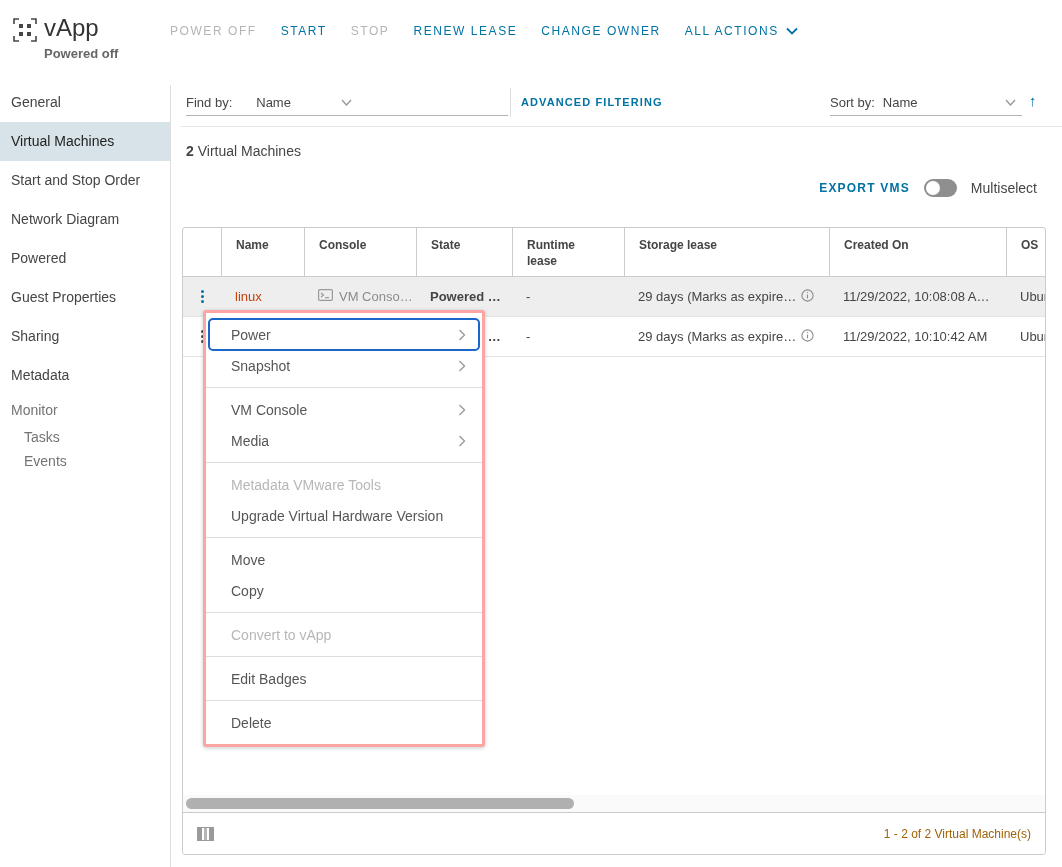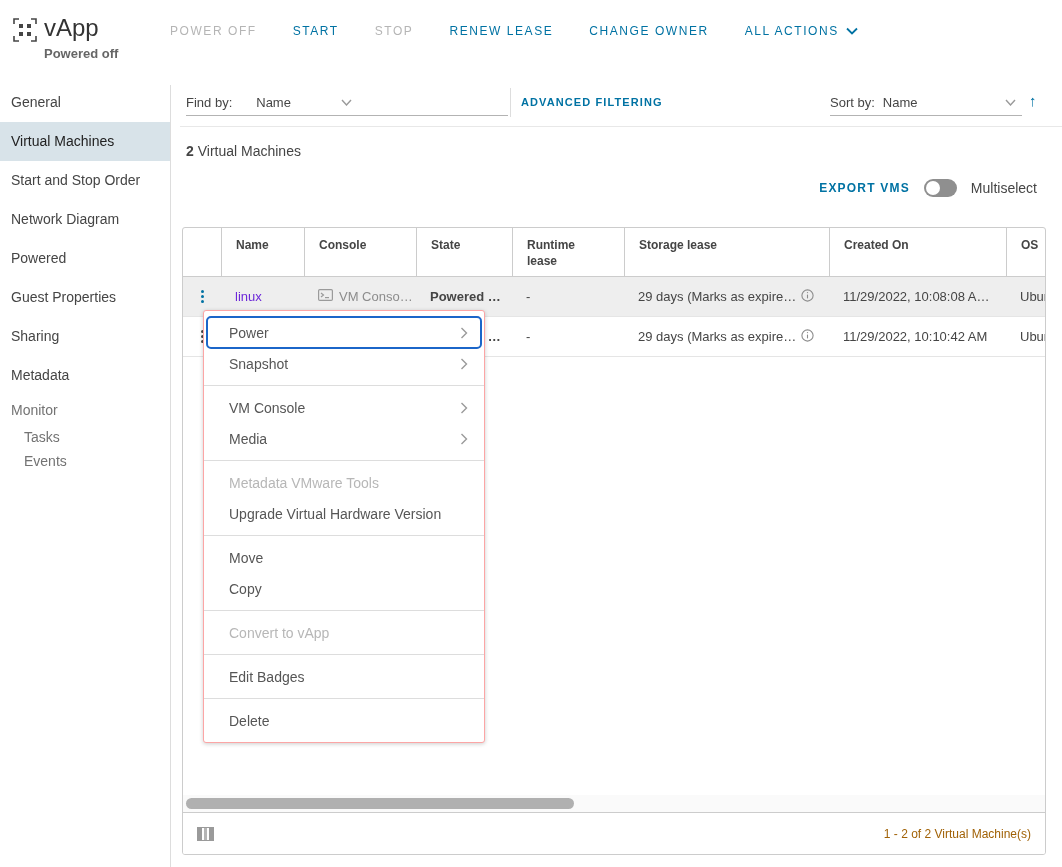"POWER OFF" .actions-bar { gap: 36px -> 24px }
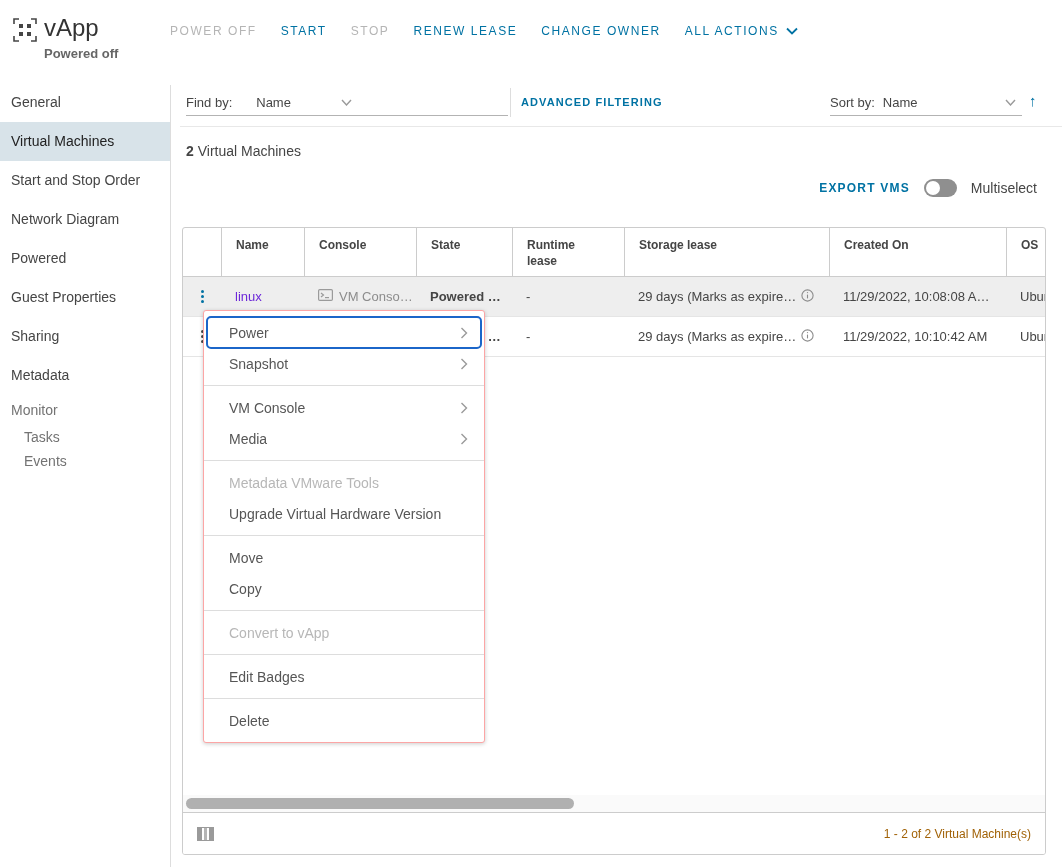"linux" .vm-link { color: #6d28d9 -> #c2410c }
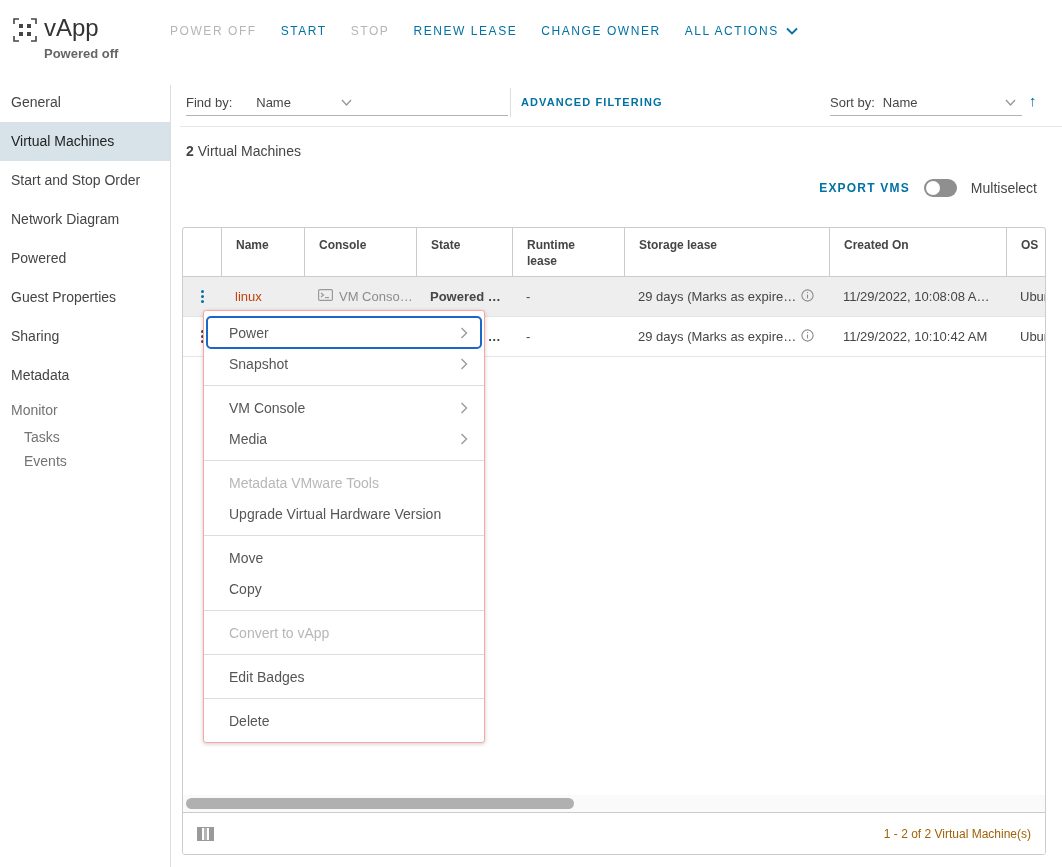"Power" .ctx-menu { border: 1px solid #fca5a5 -> 3px solid #fca5a5 }
